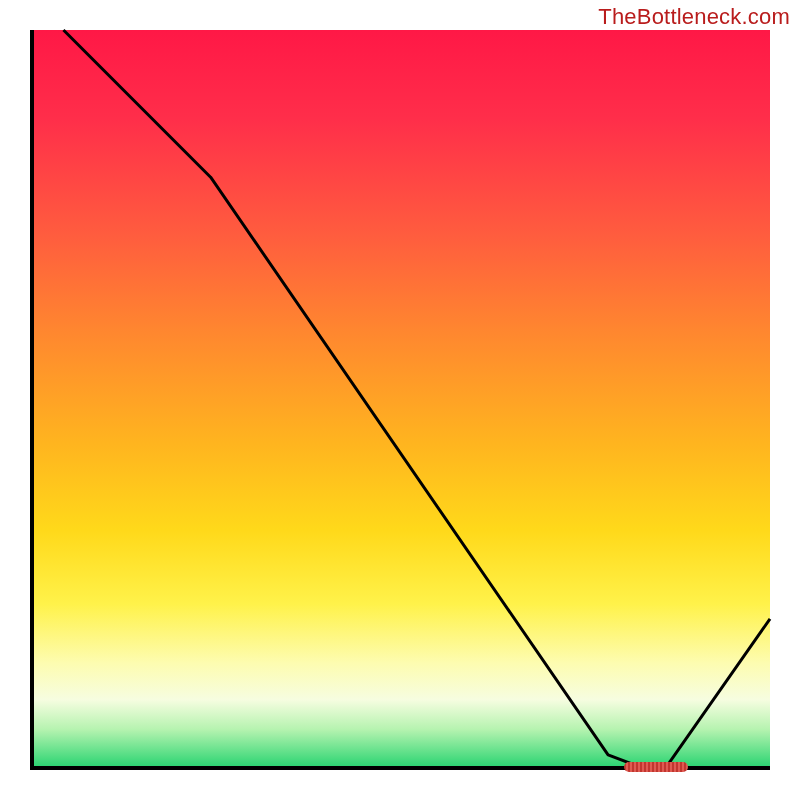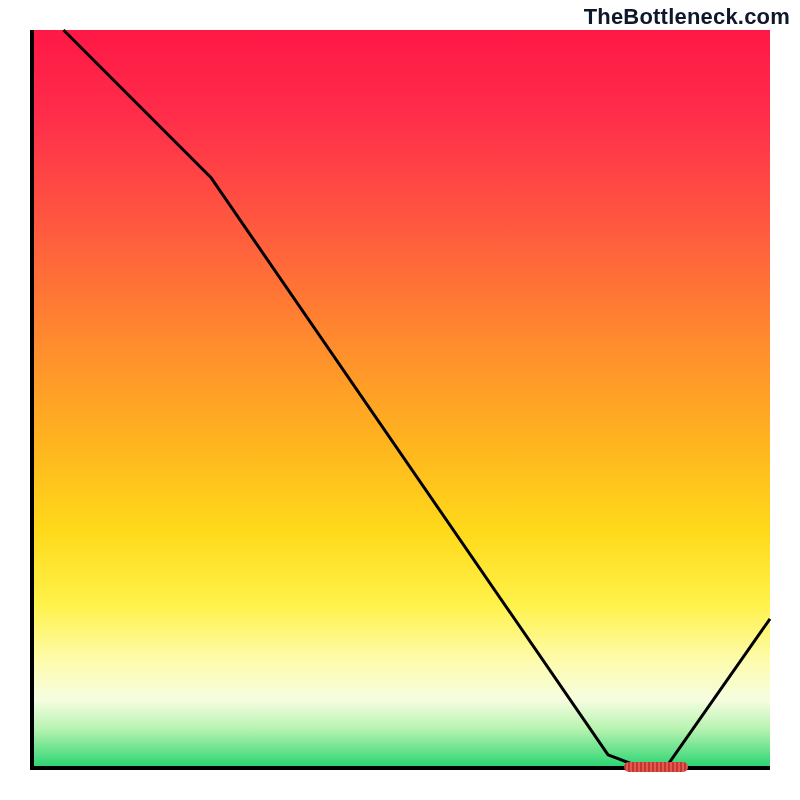"TheBottleneck.com" .watermark { color: #0f172a -> #b91c1c; font-weight: bold -> normal }
